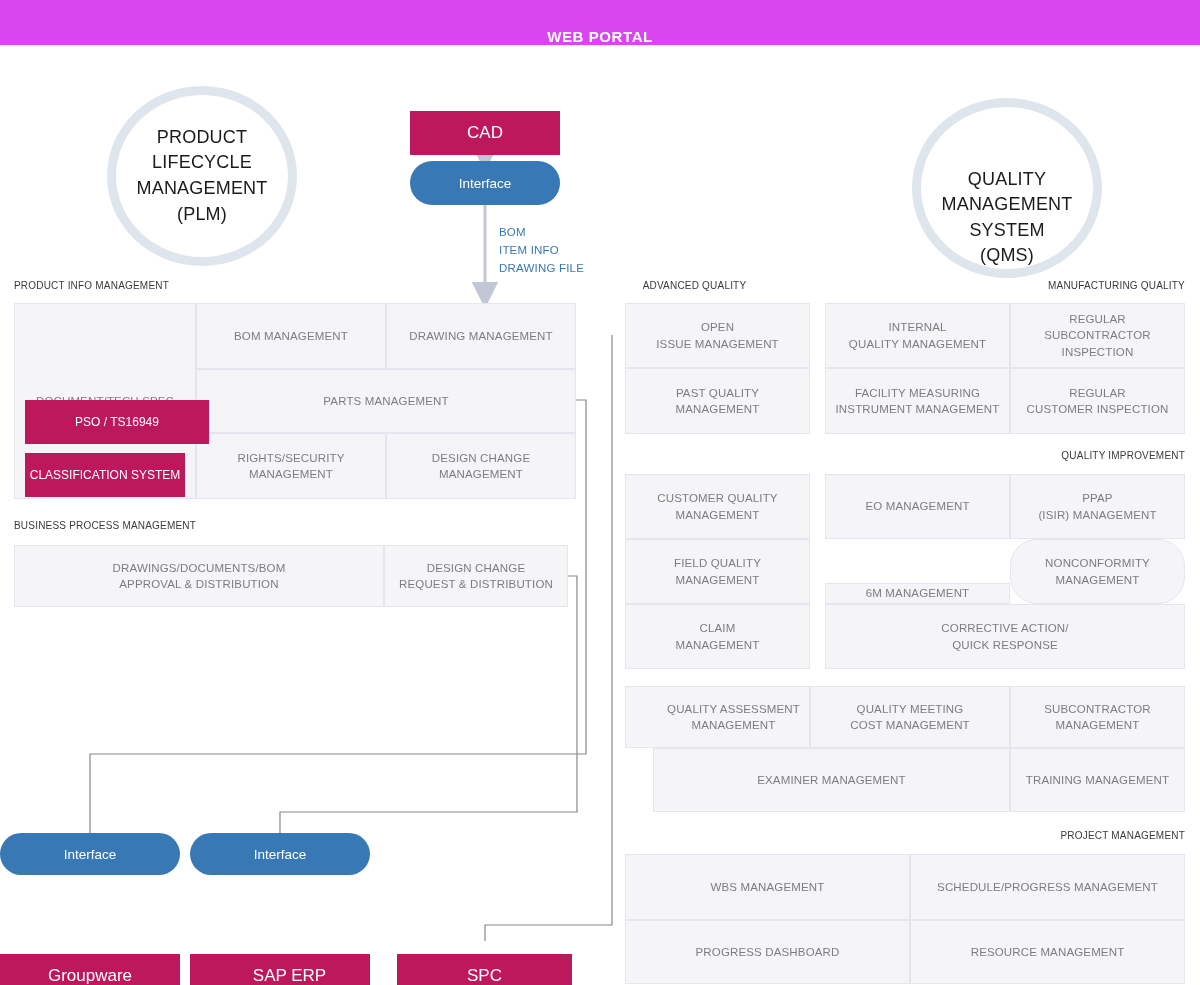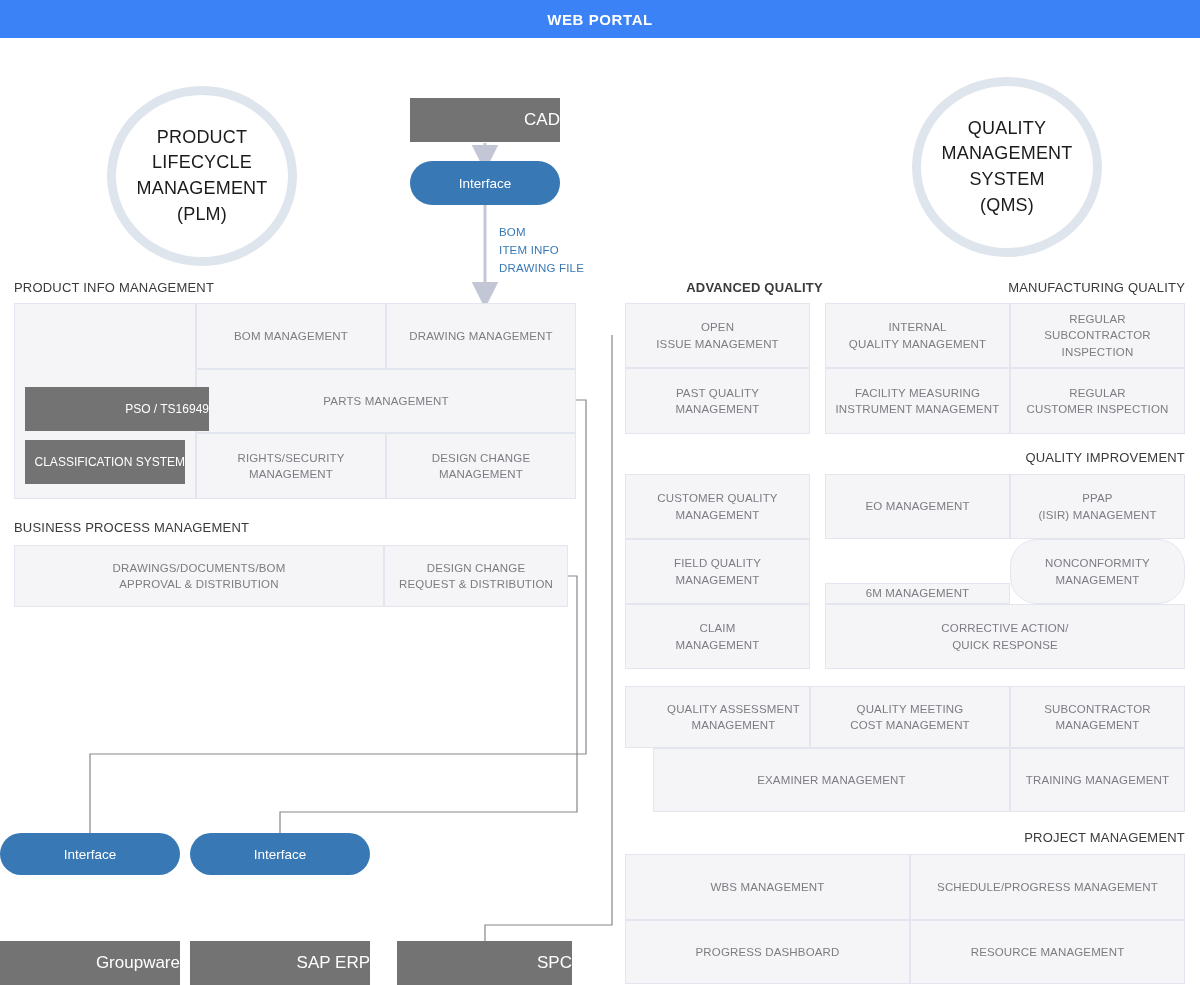"WEB PORTAL" .banner { align-items: center -> flex-end; background: #3b82f6 -> #d946ef; height: 38px -> 45px }
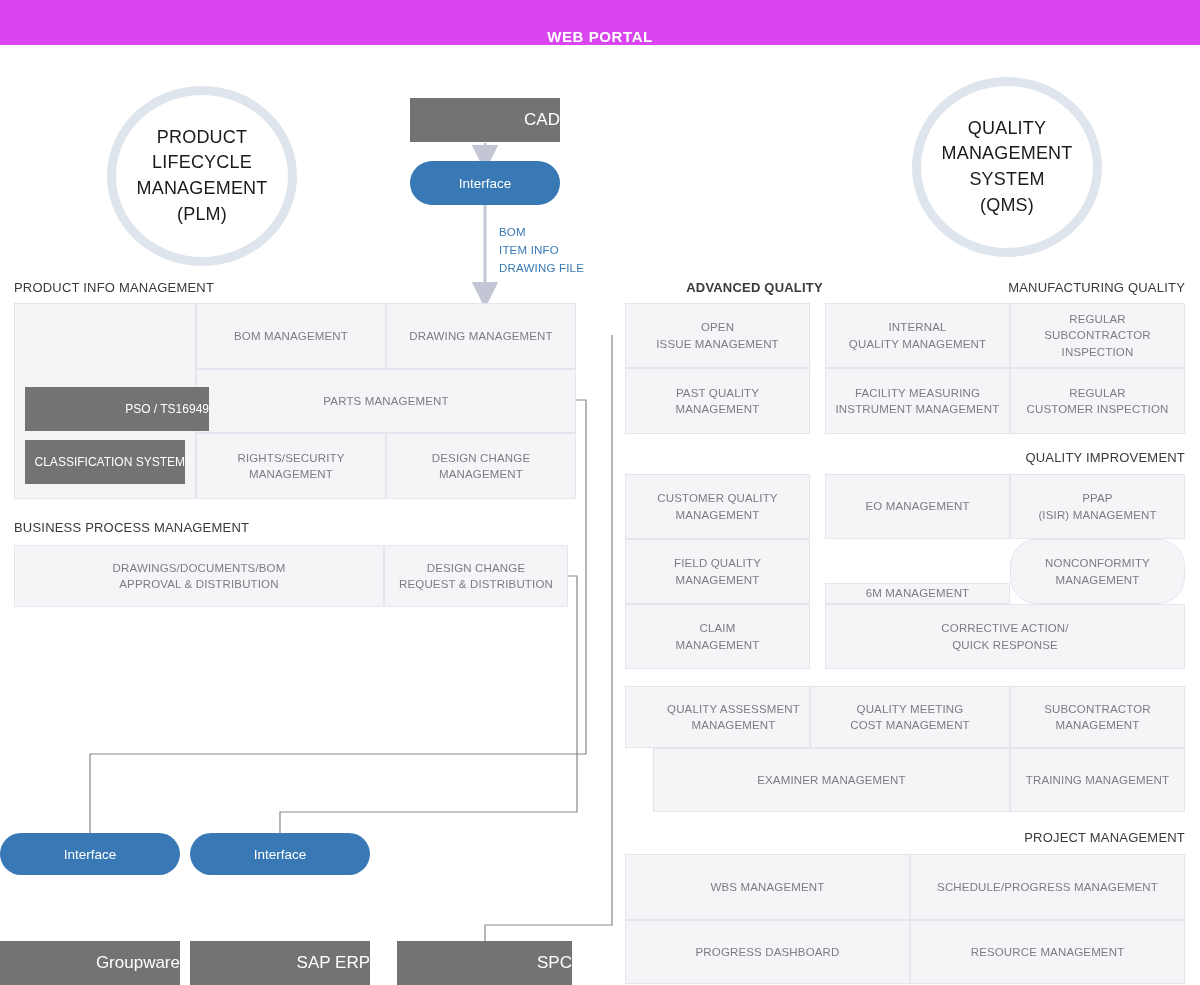"CAD" .gray-box { background: #737373 -> #be185d; justify-content: flex-end -> center; margin-top: none -> 13px }
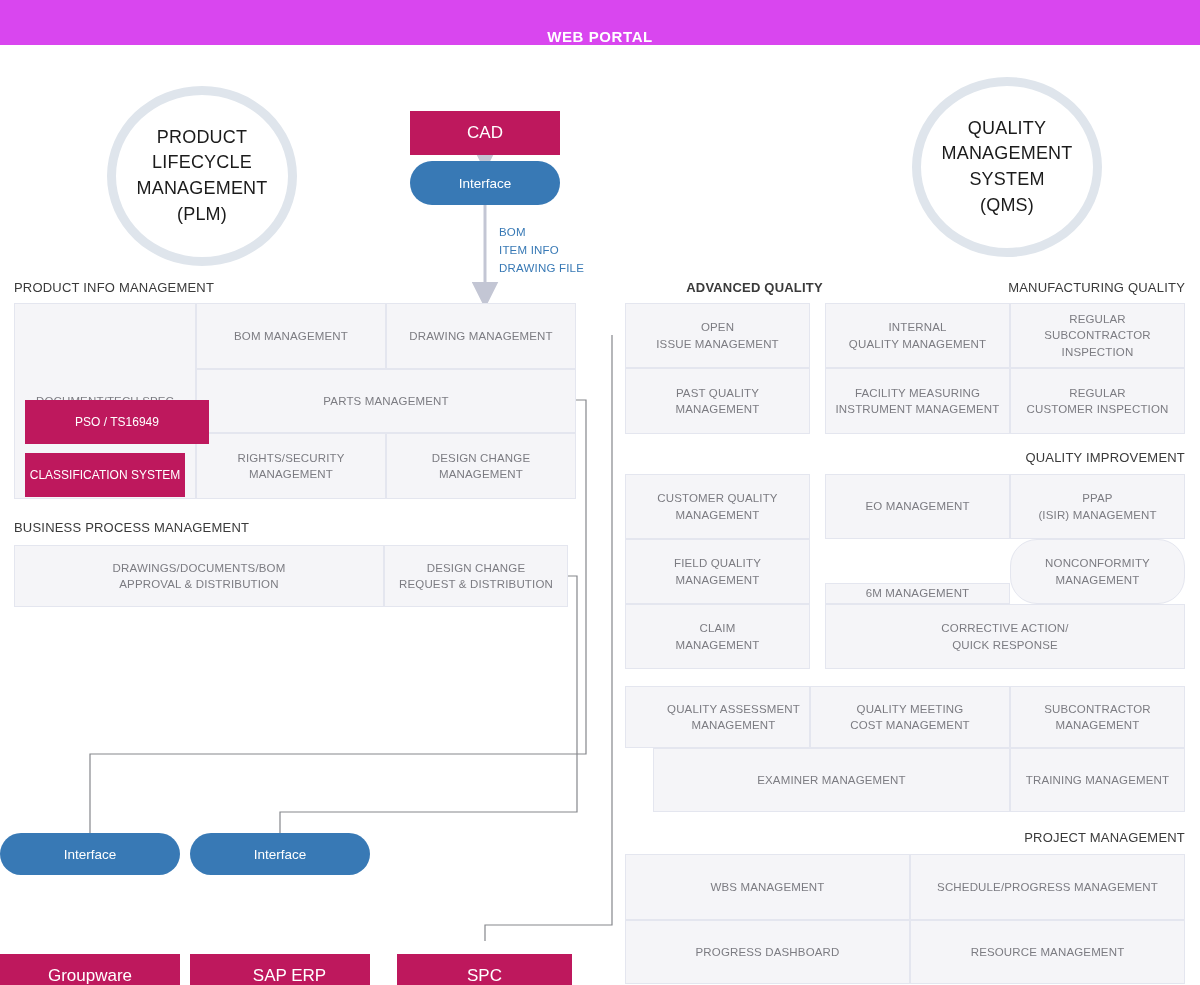"QUALITY" div.circle { align-items: none -> flex-end; top: 77px -> 98px }
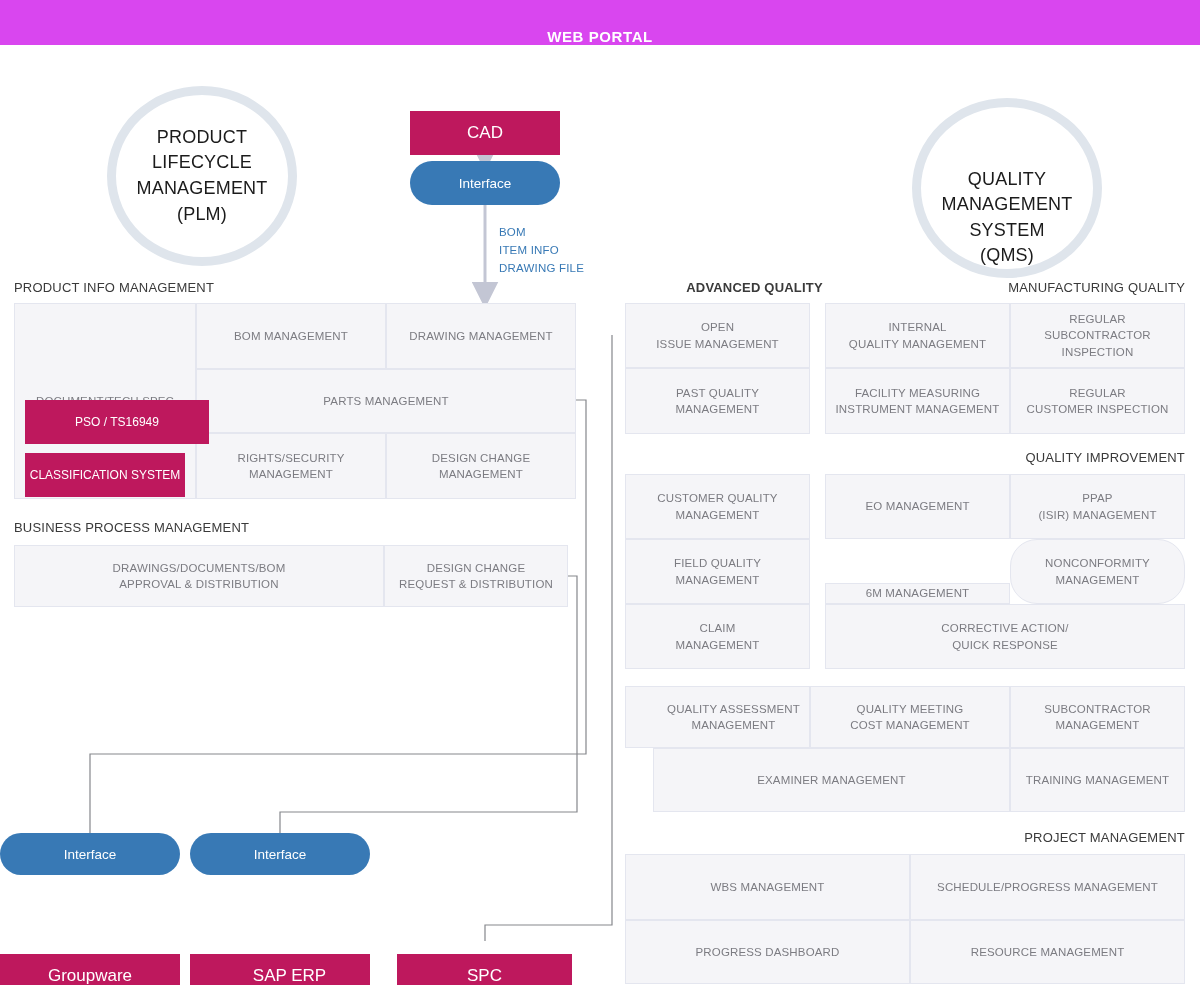"PRODUCT INFO MANAGEMENT" .caption { font-size: 13px -> 10px }
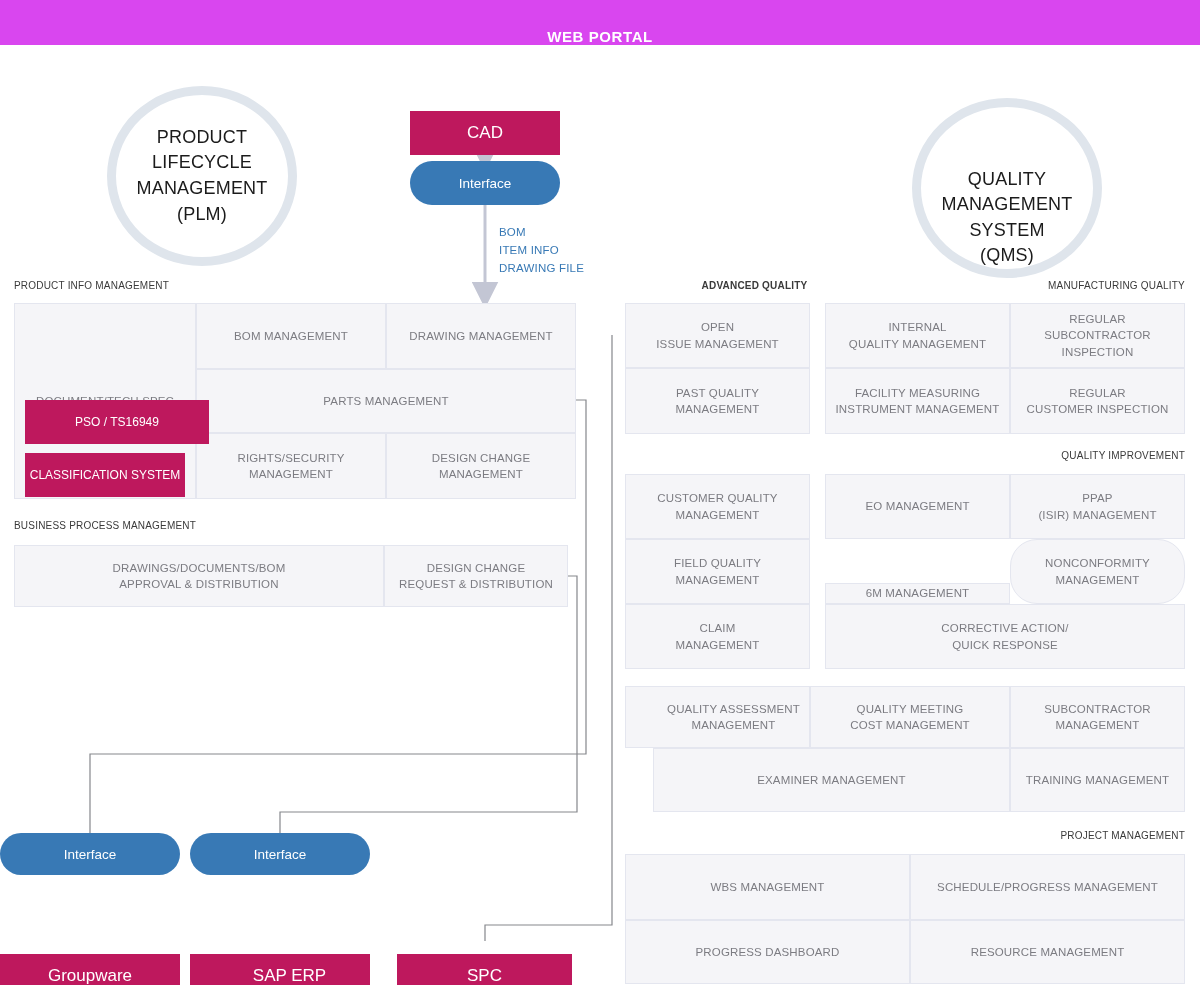"ADVANCED QUALITY" div.caption { font-weight: bold -> none; left: 662px -> 602px }
